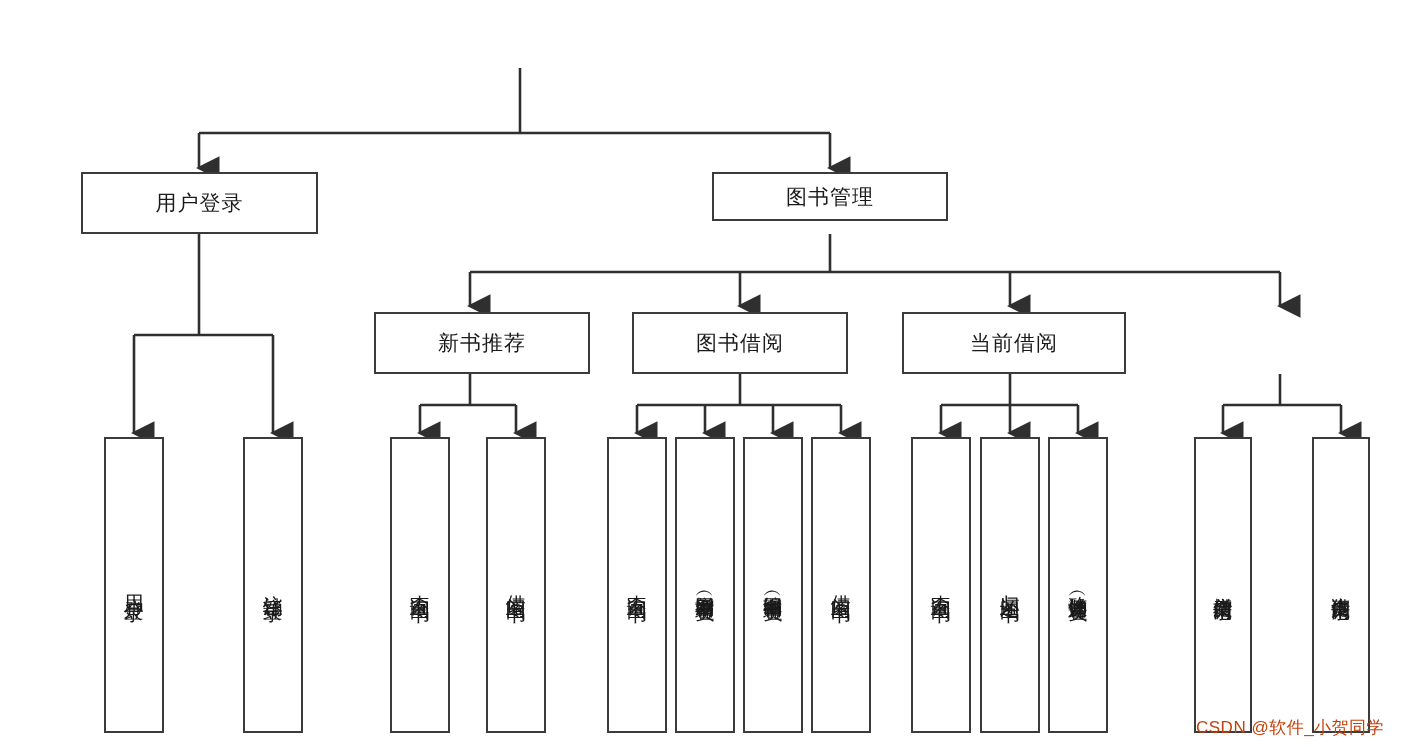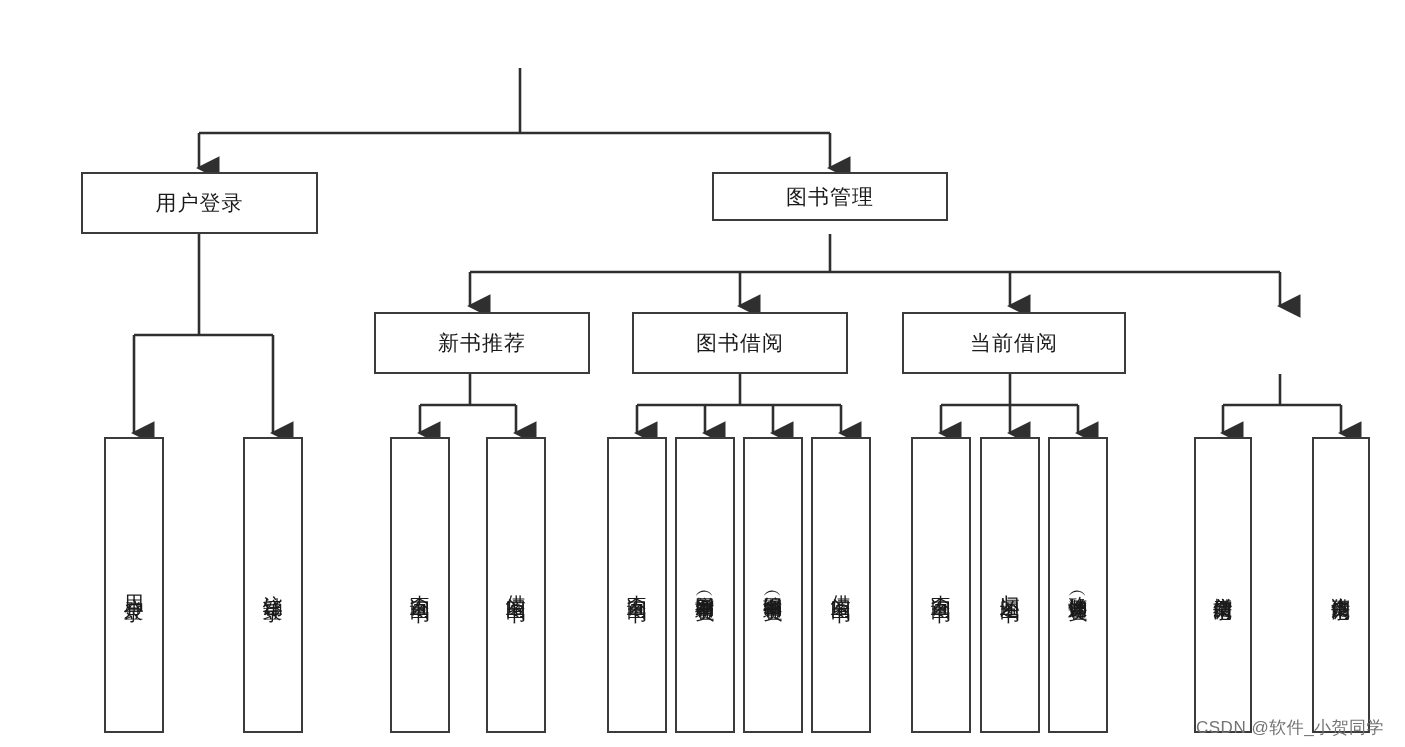"CSDN @软件_小贺同学" .watermark { color: #737373 -> #c2410c }
